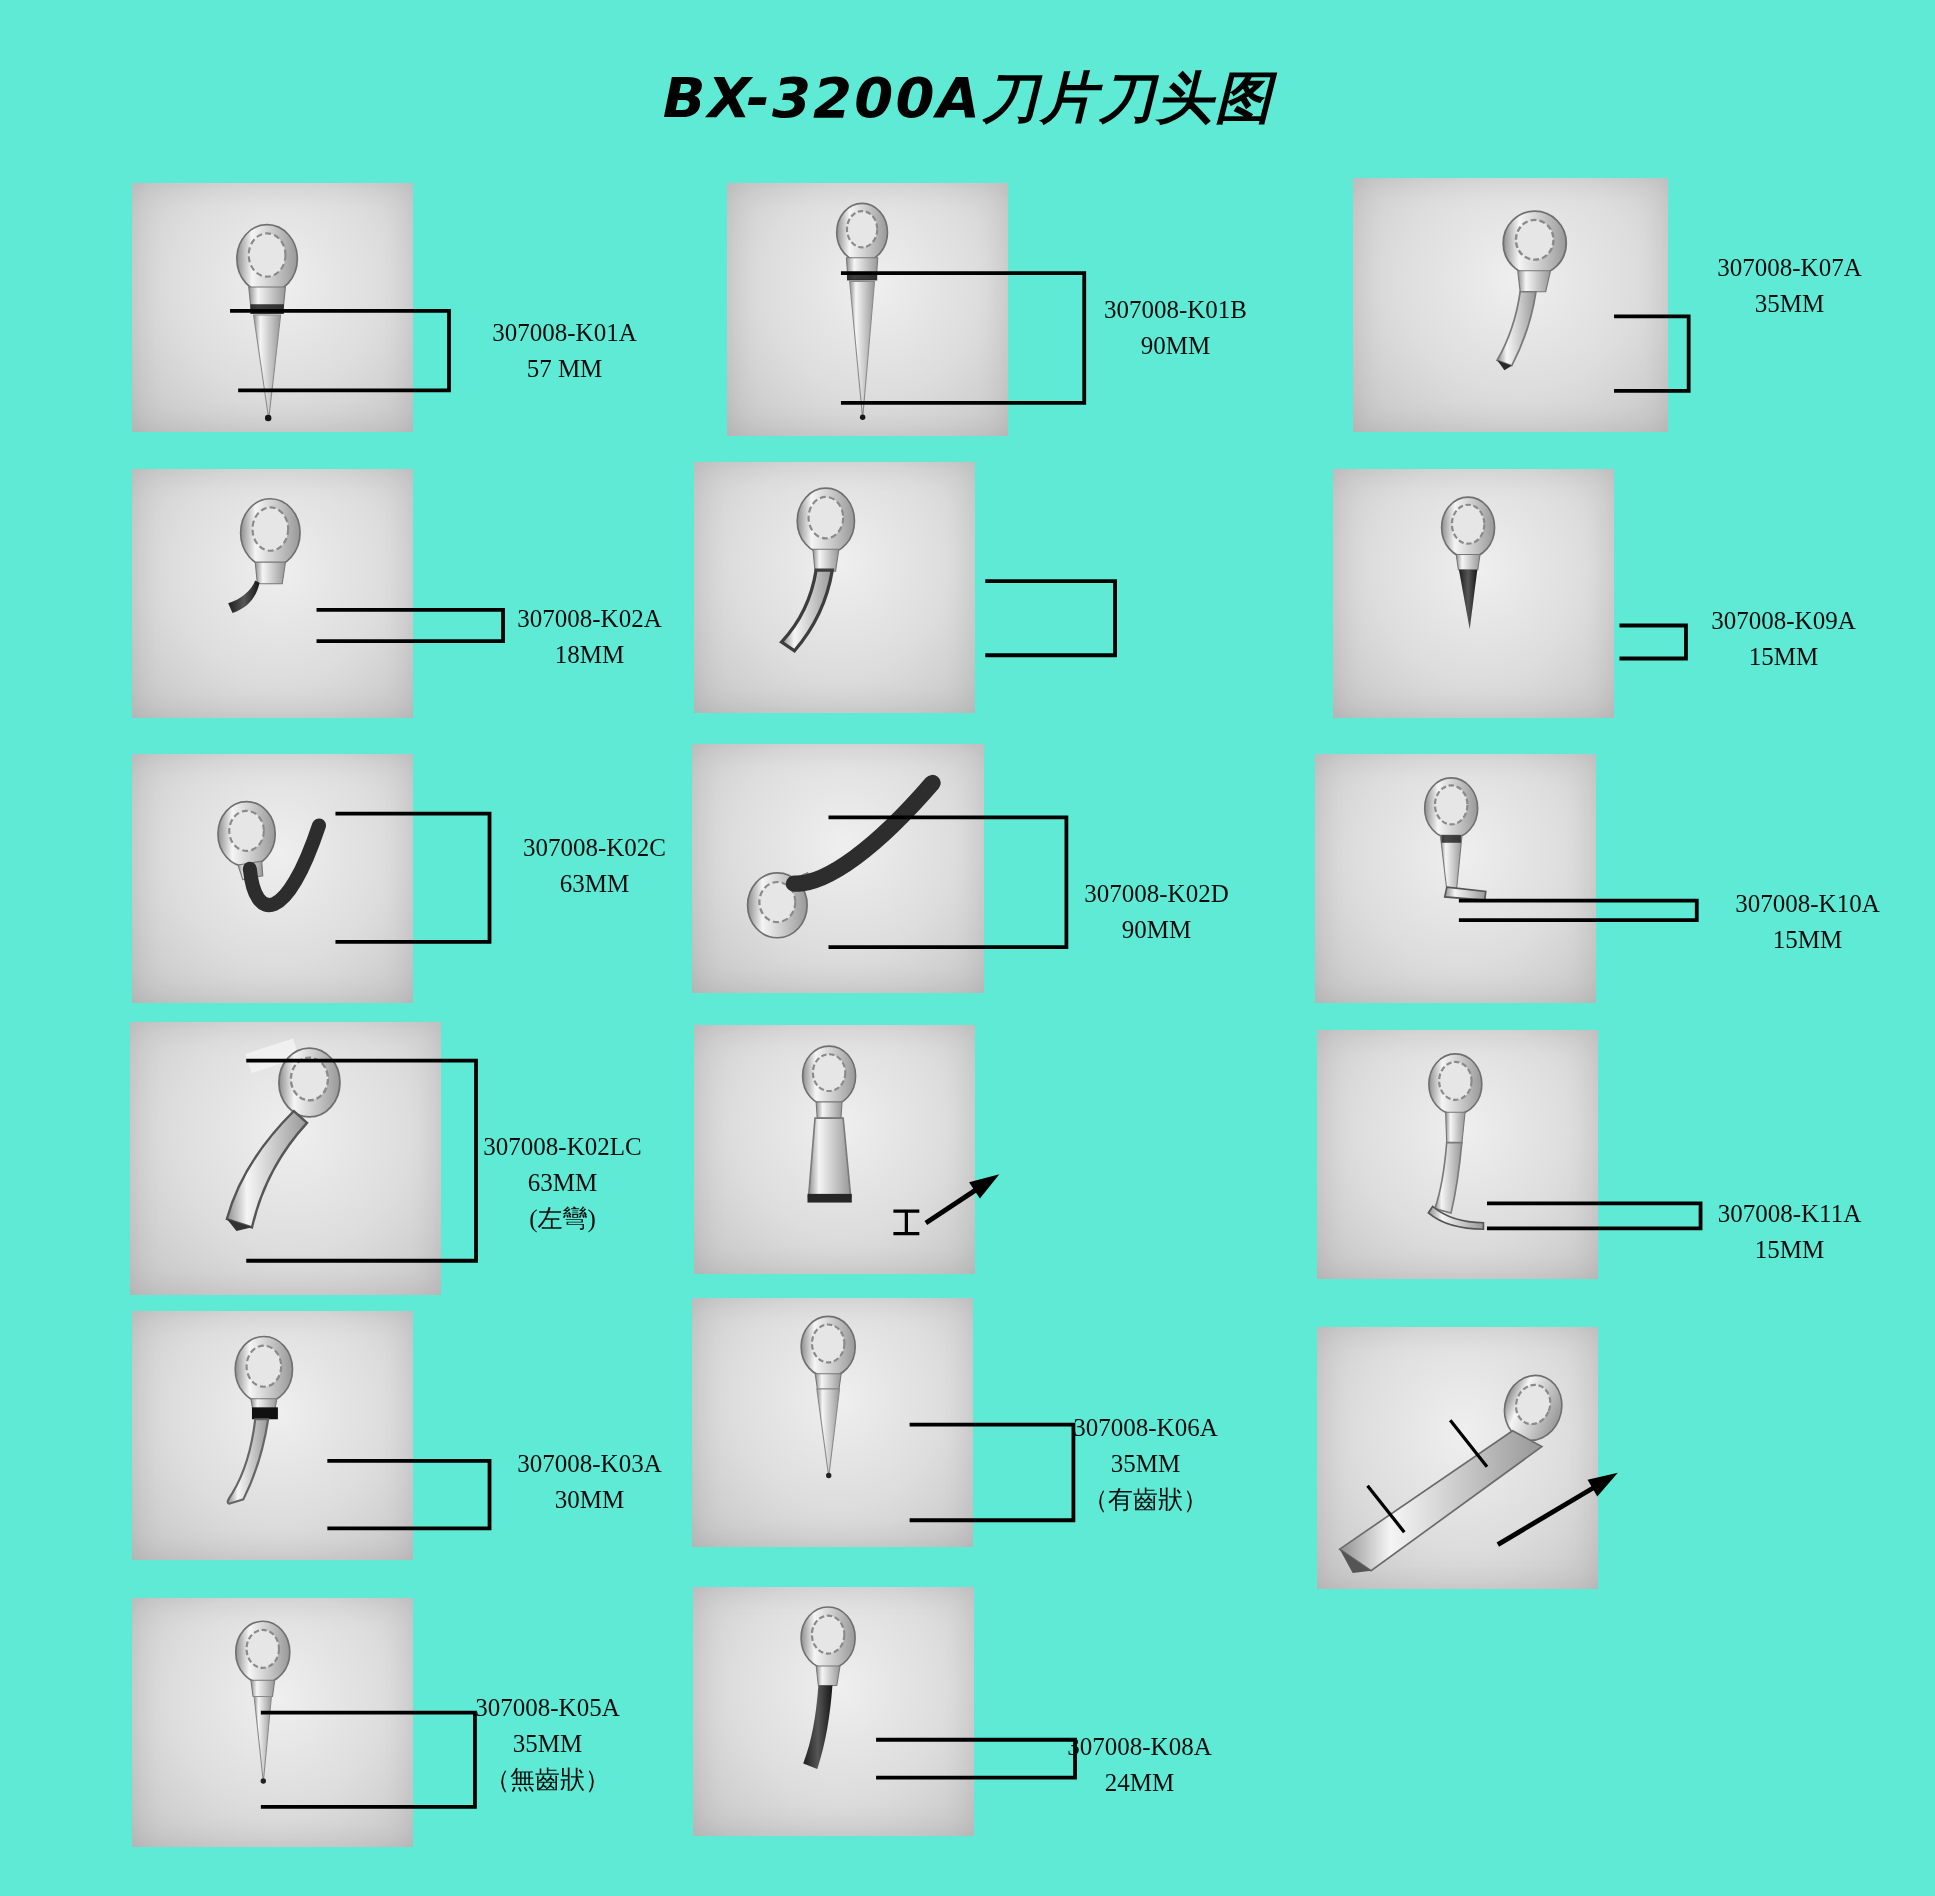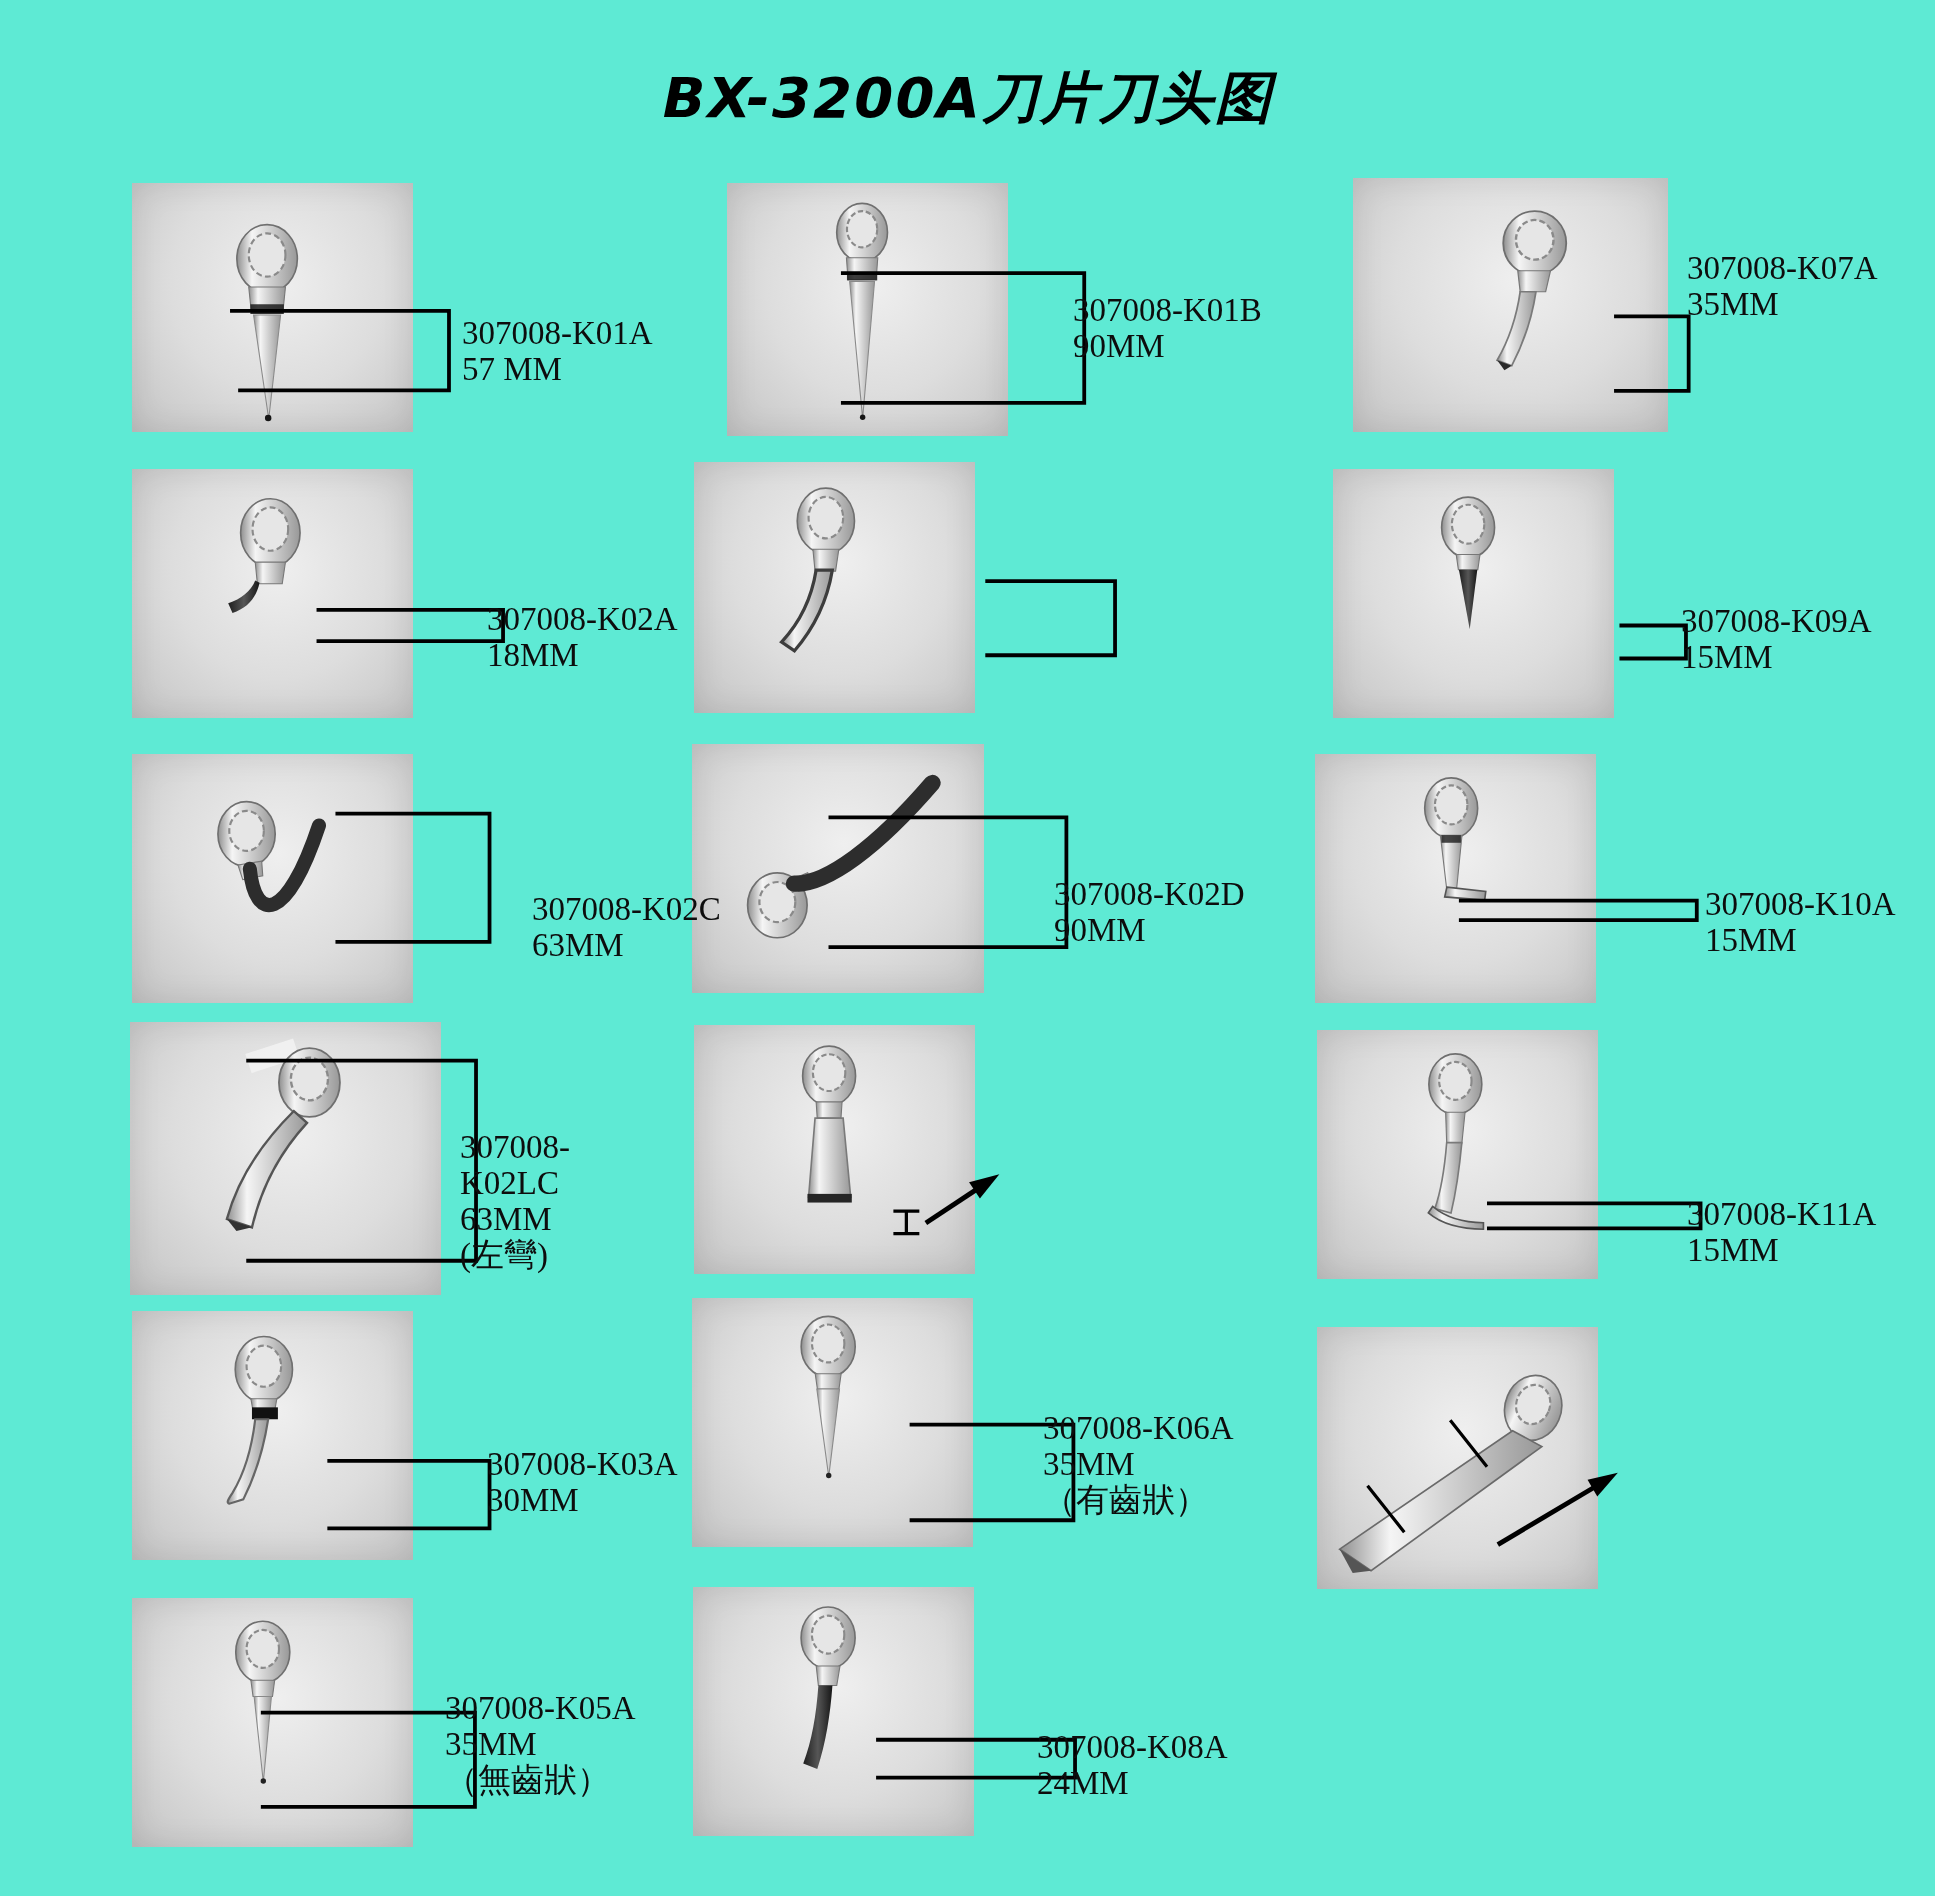"307008-K07A" .label { font-size: 33px -> 25px; text-align: none -> center }
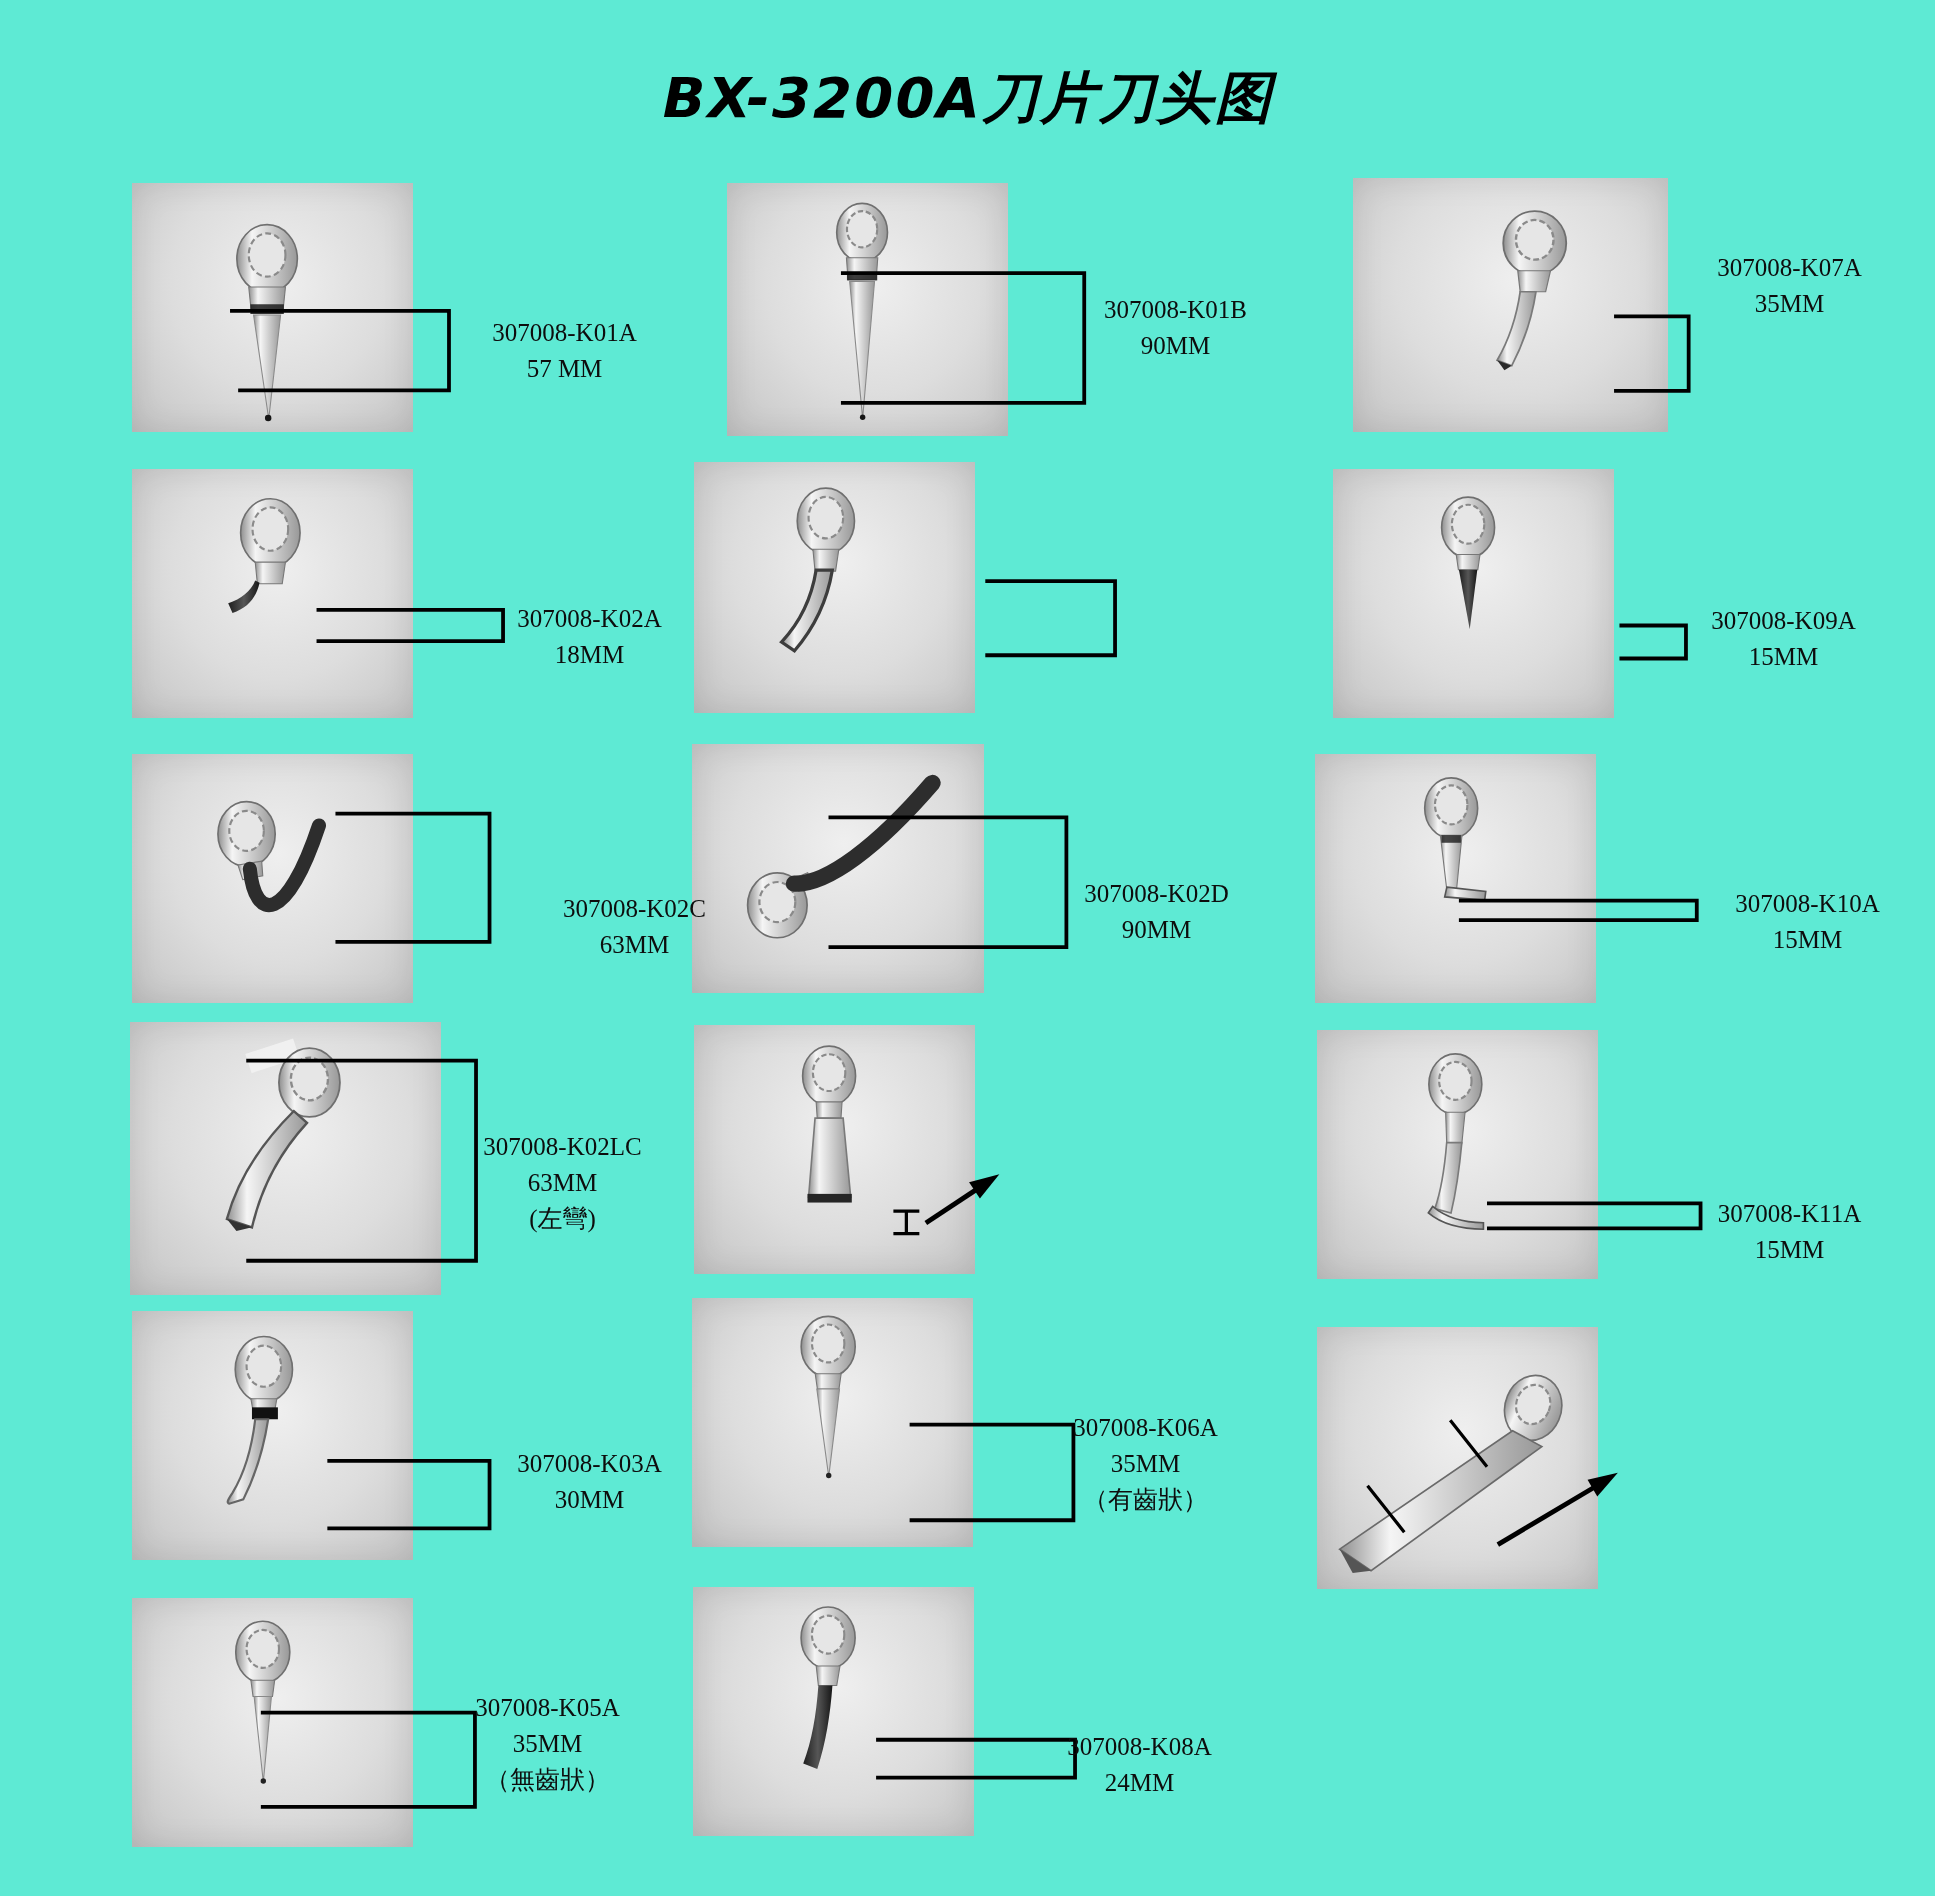"307008-K02C" div.label { padding-left: 40px -> none; top: 891px -> 830px }
